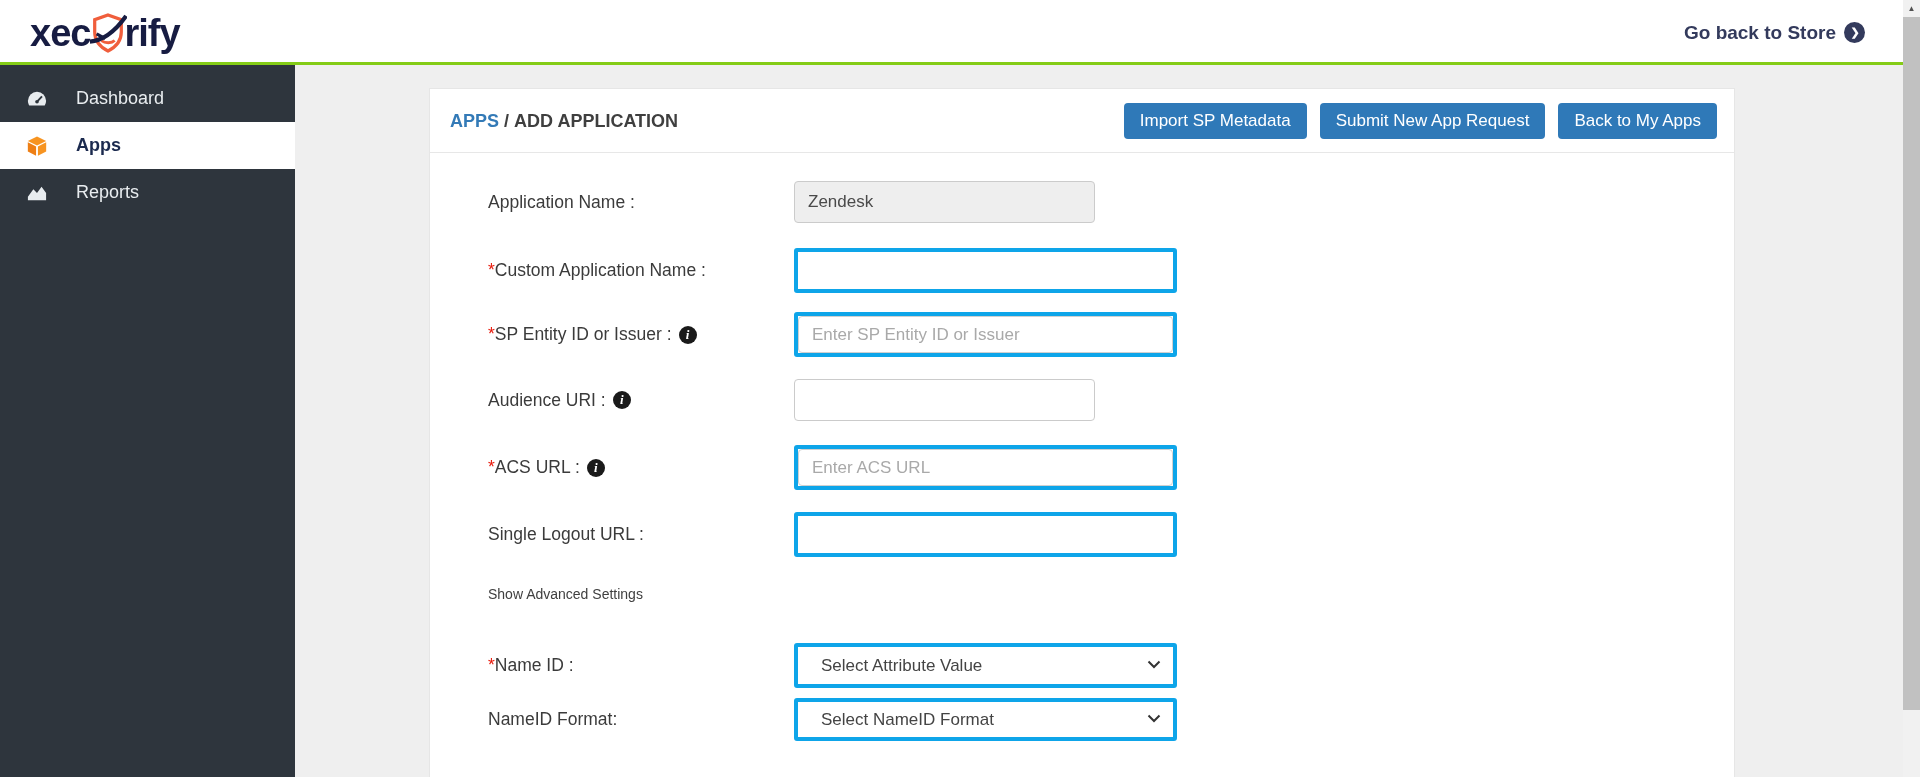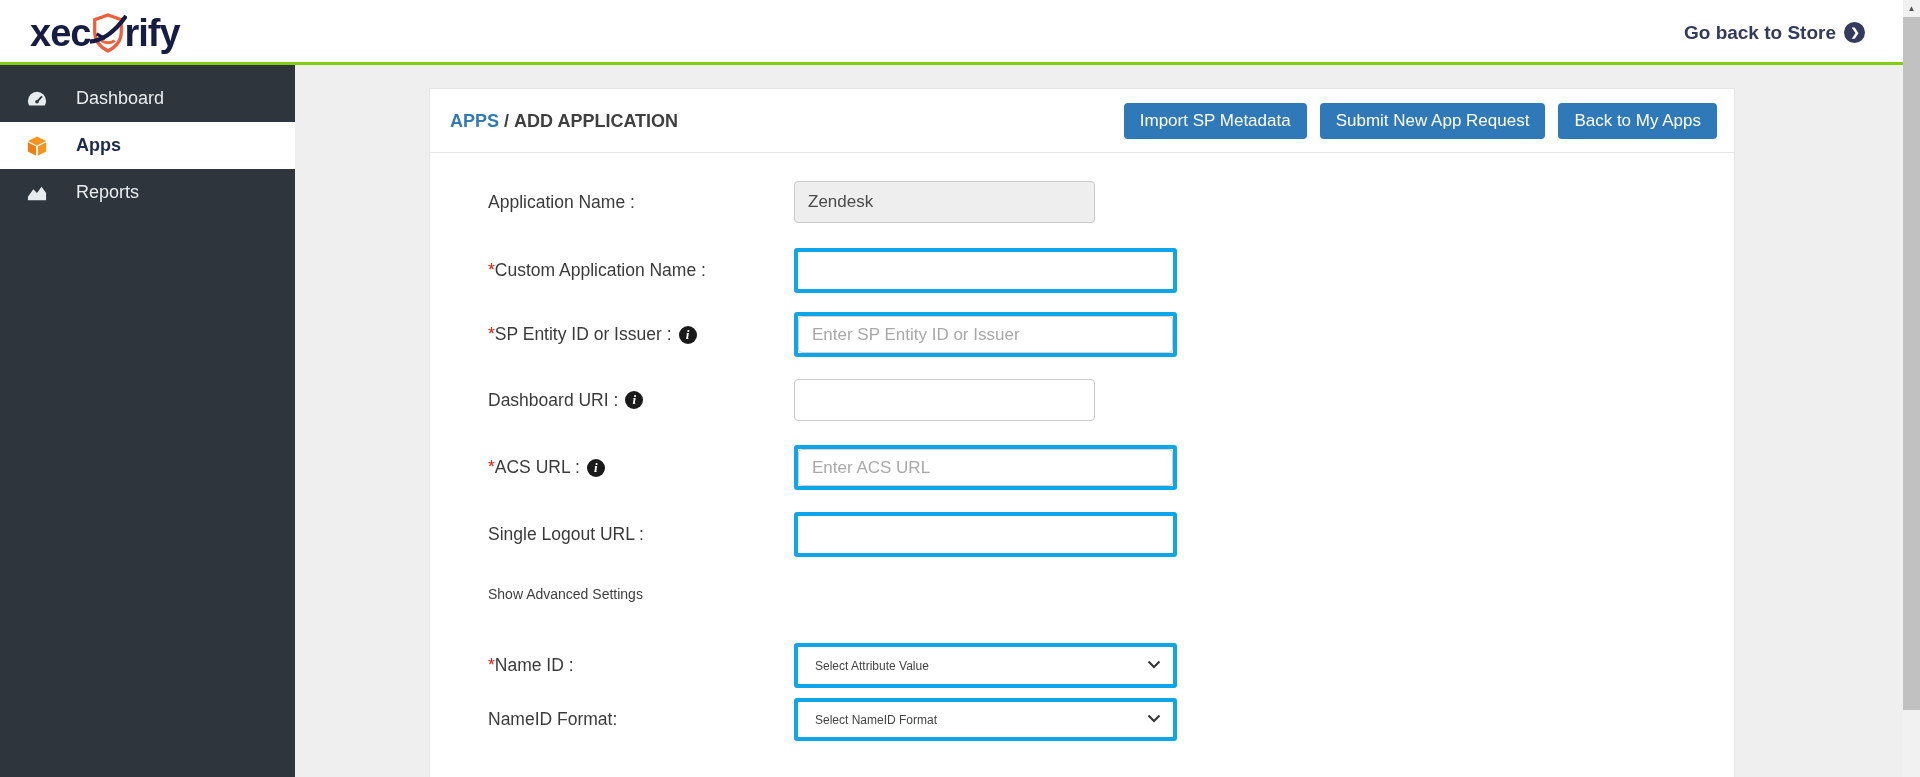"Dashboard URI :" span { text: Dashboard -> Audience }
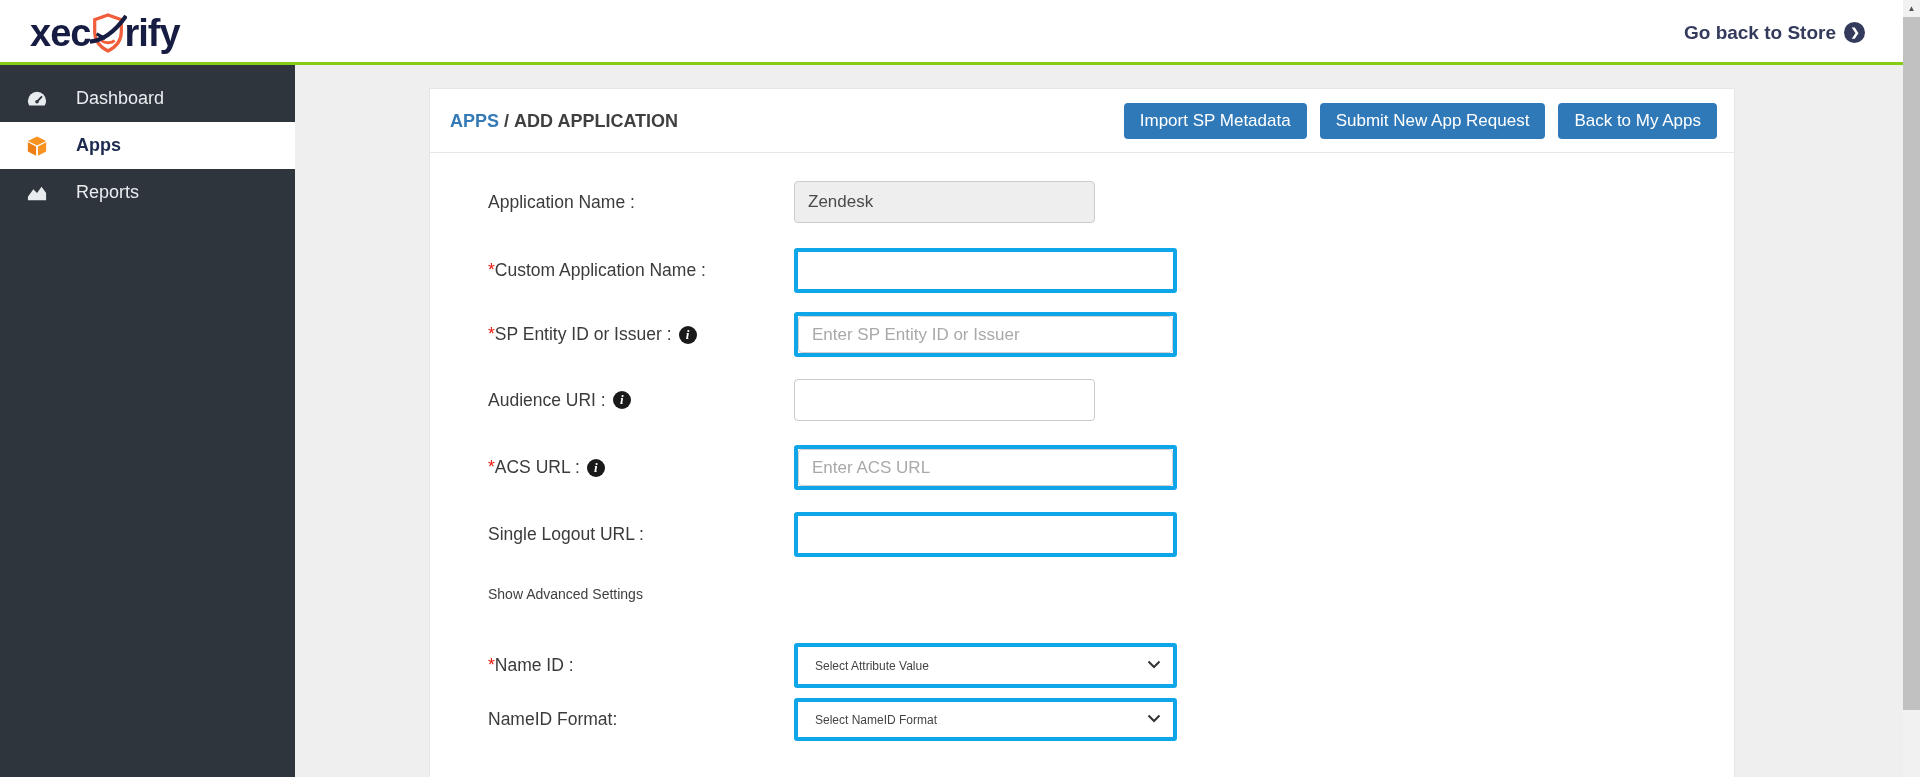"Select Attribute Value" .sel { font-size: 12px -> 17px; padding: 0 17px -> 0 23px }
